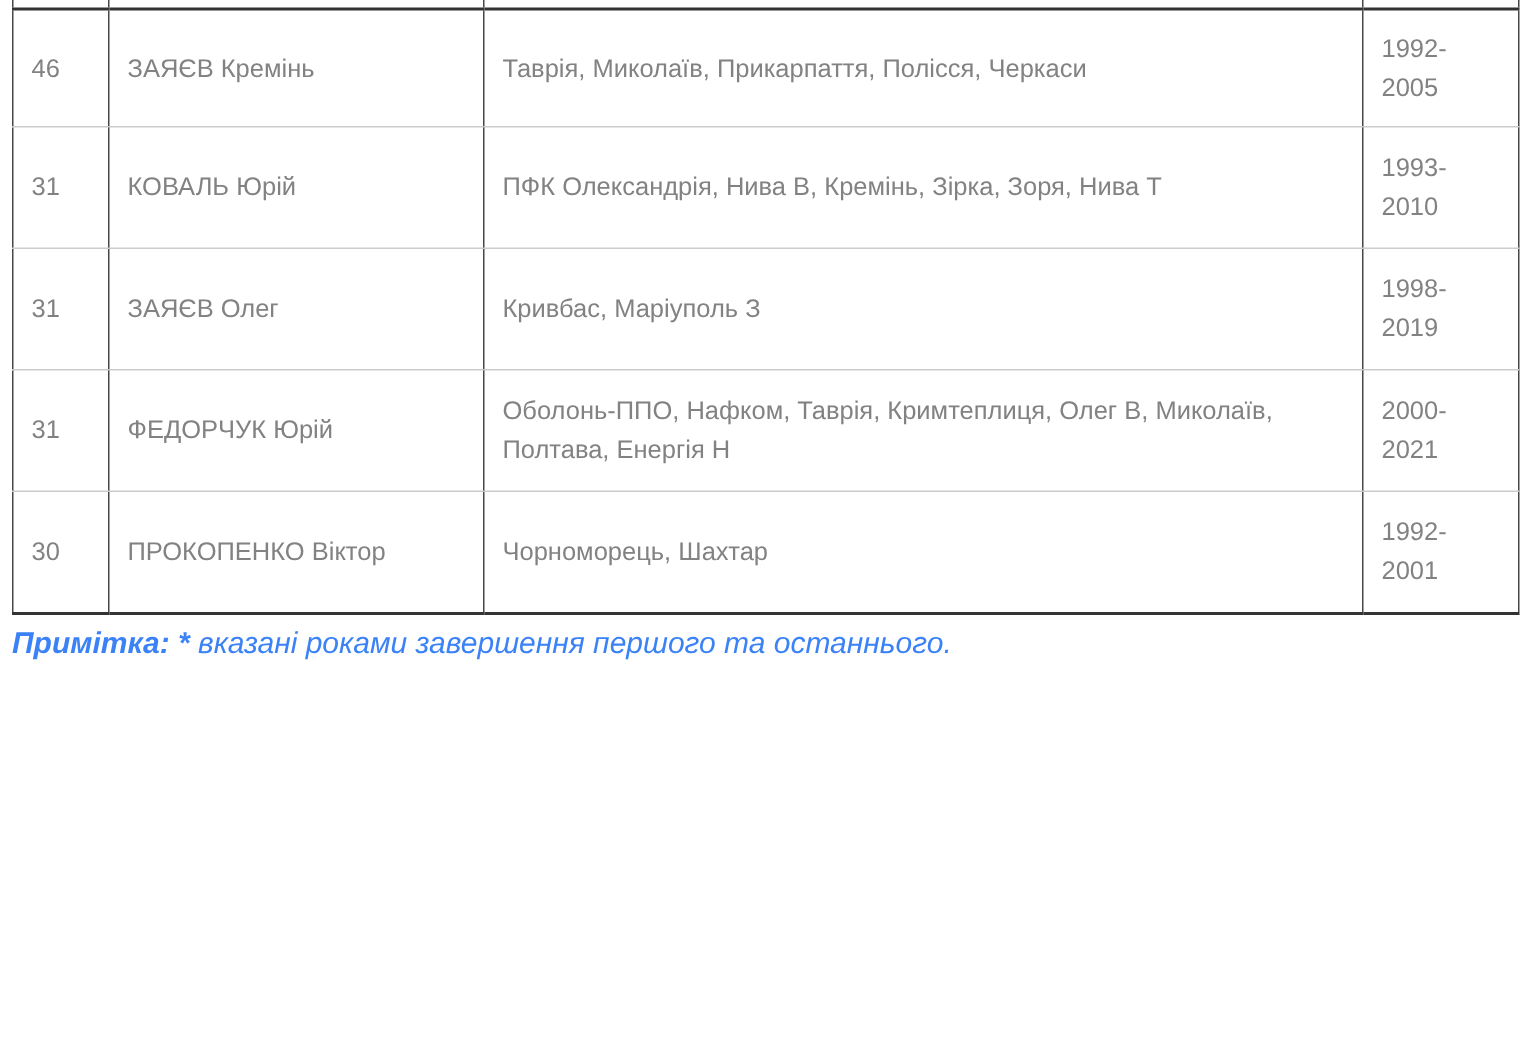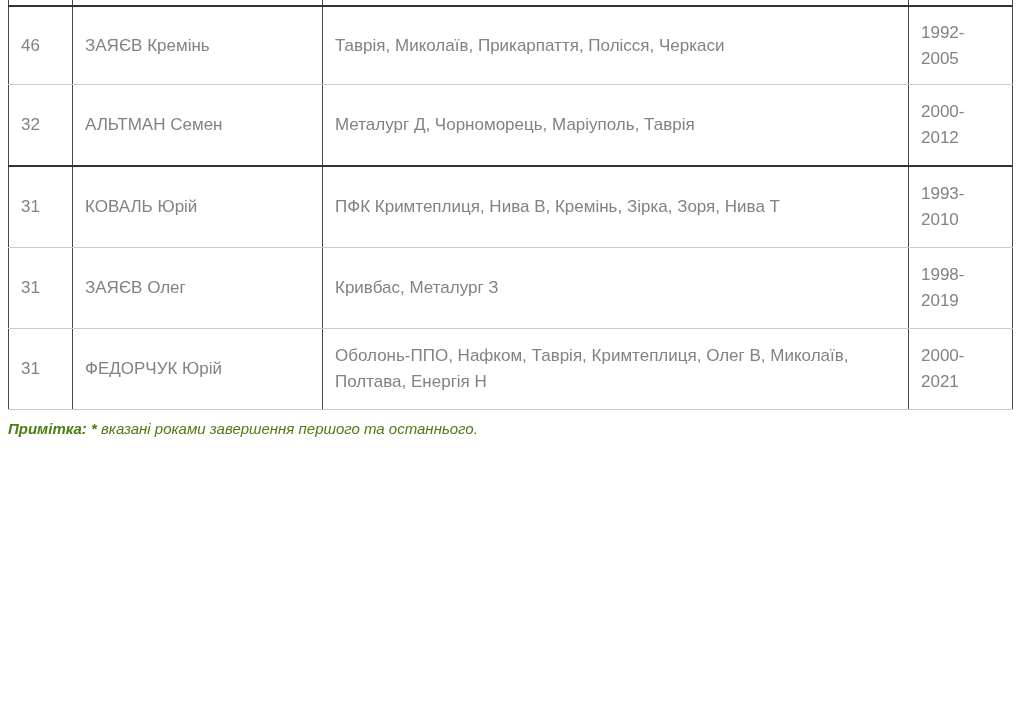"32" tr.data-row { html: <tr> <td>32</td> <td>АЛЬТМАН Семен</td> <td>Металург Д, Чорноморець, Маріуполь, Таврія</td> <td>2000- 2012</td> </tr> -> none }
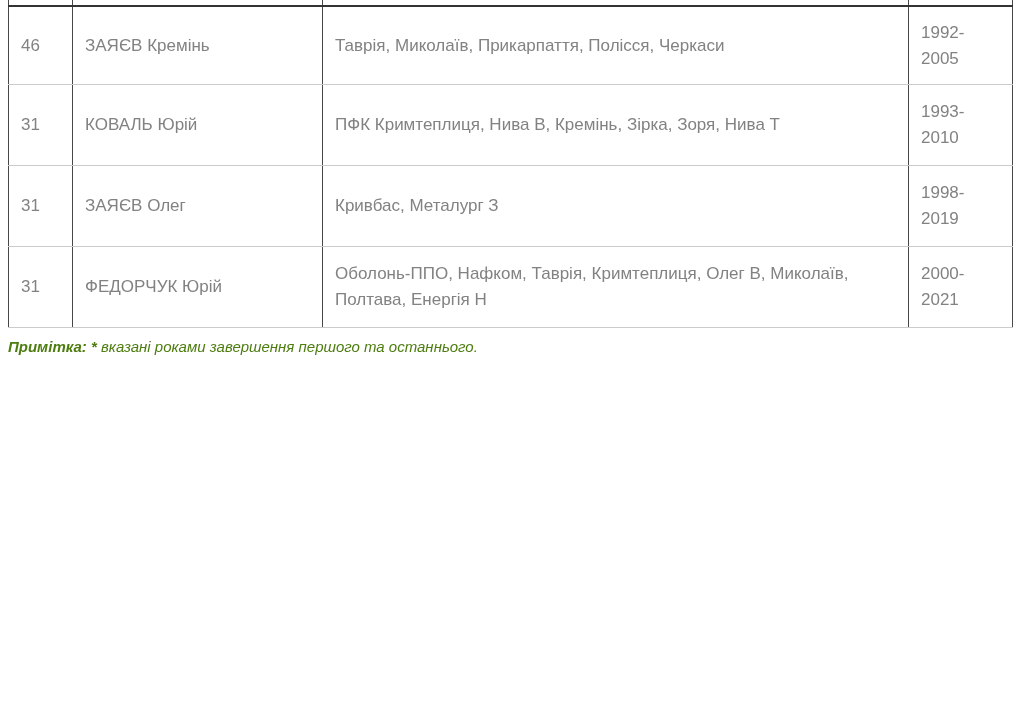"ПФК Кримтеплиця, Нива В, Кремінь," td.col-clubs { text: Кримтеплиця -> Олександрія }
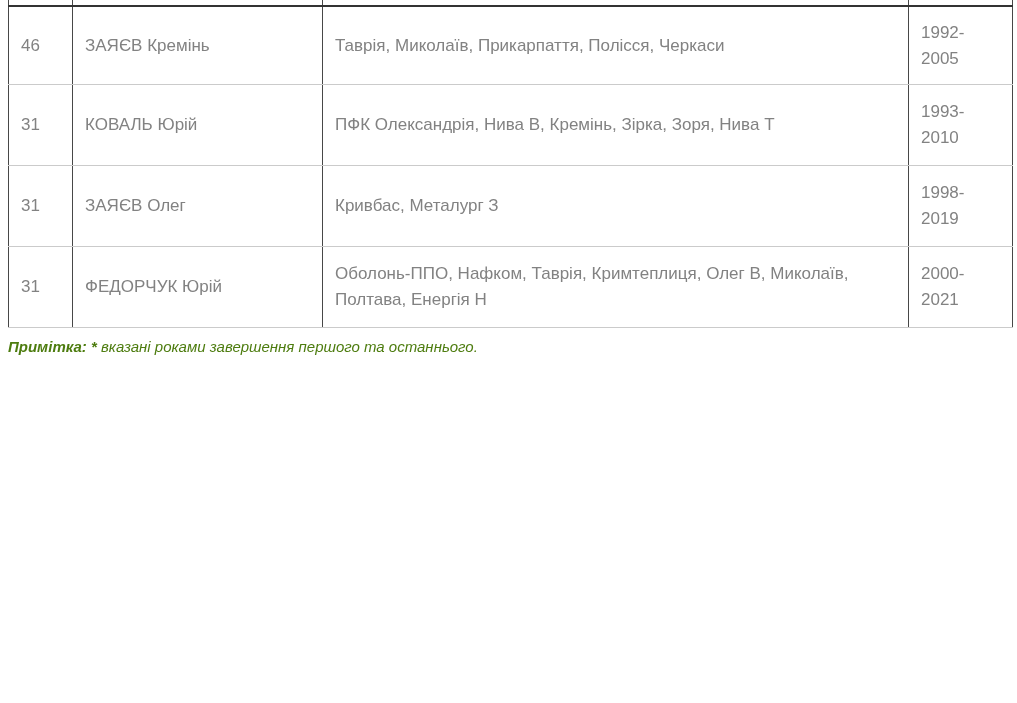"Кривбас, Металург З" td.col-clubs { text: Металург -> Маріуполь }
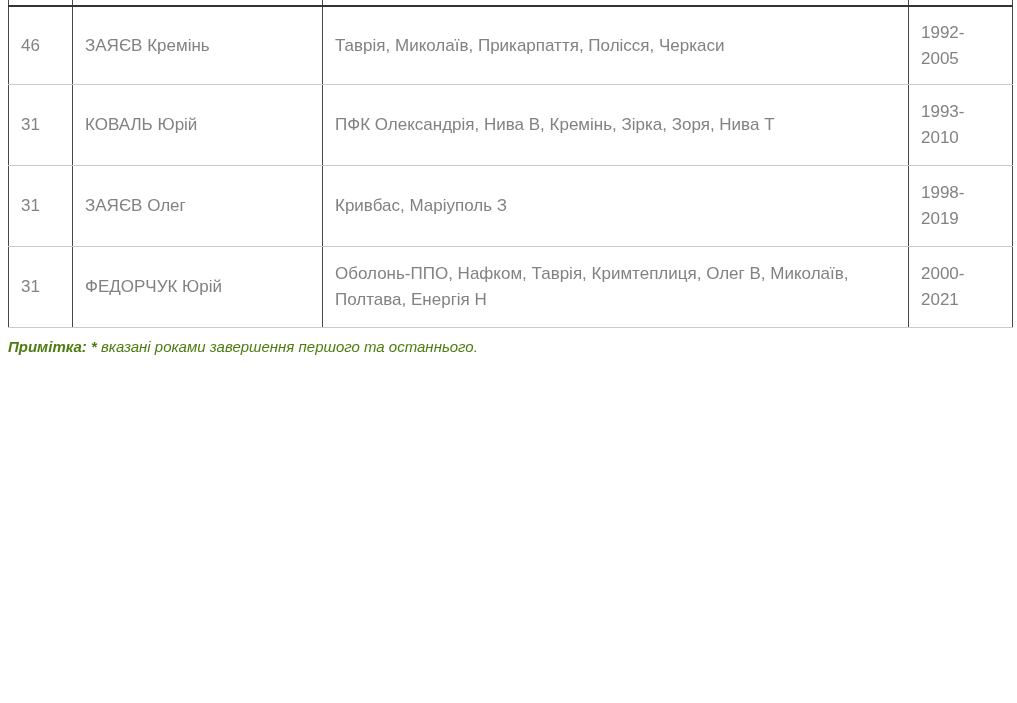"30" tr.data-row { html: none -> <tr> <td>30</td> <td>ПРОКОПЕНКО Віктор</td> <td>Чорноморець, Шахтар</td> <td>1992- 2001</td> </tr> }
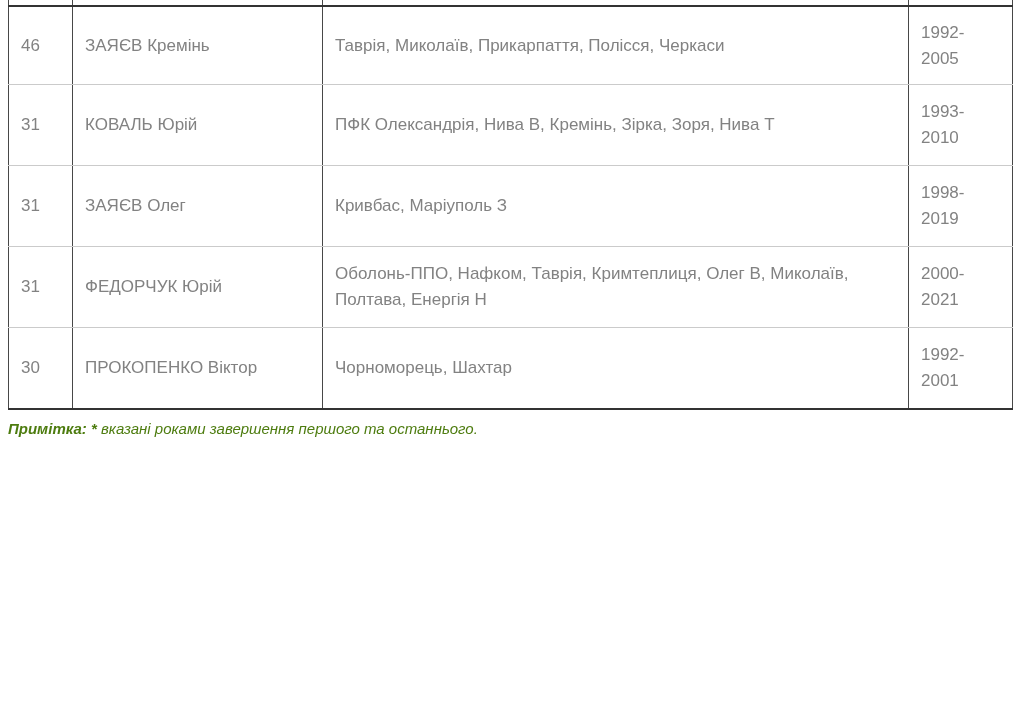"Примітка: * вказані роками завершення" .footnote { color: #4d7c0f -> #3b82f6; font-size: 15px -> 20px }
